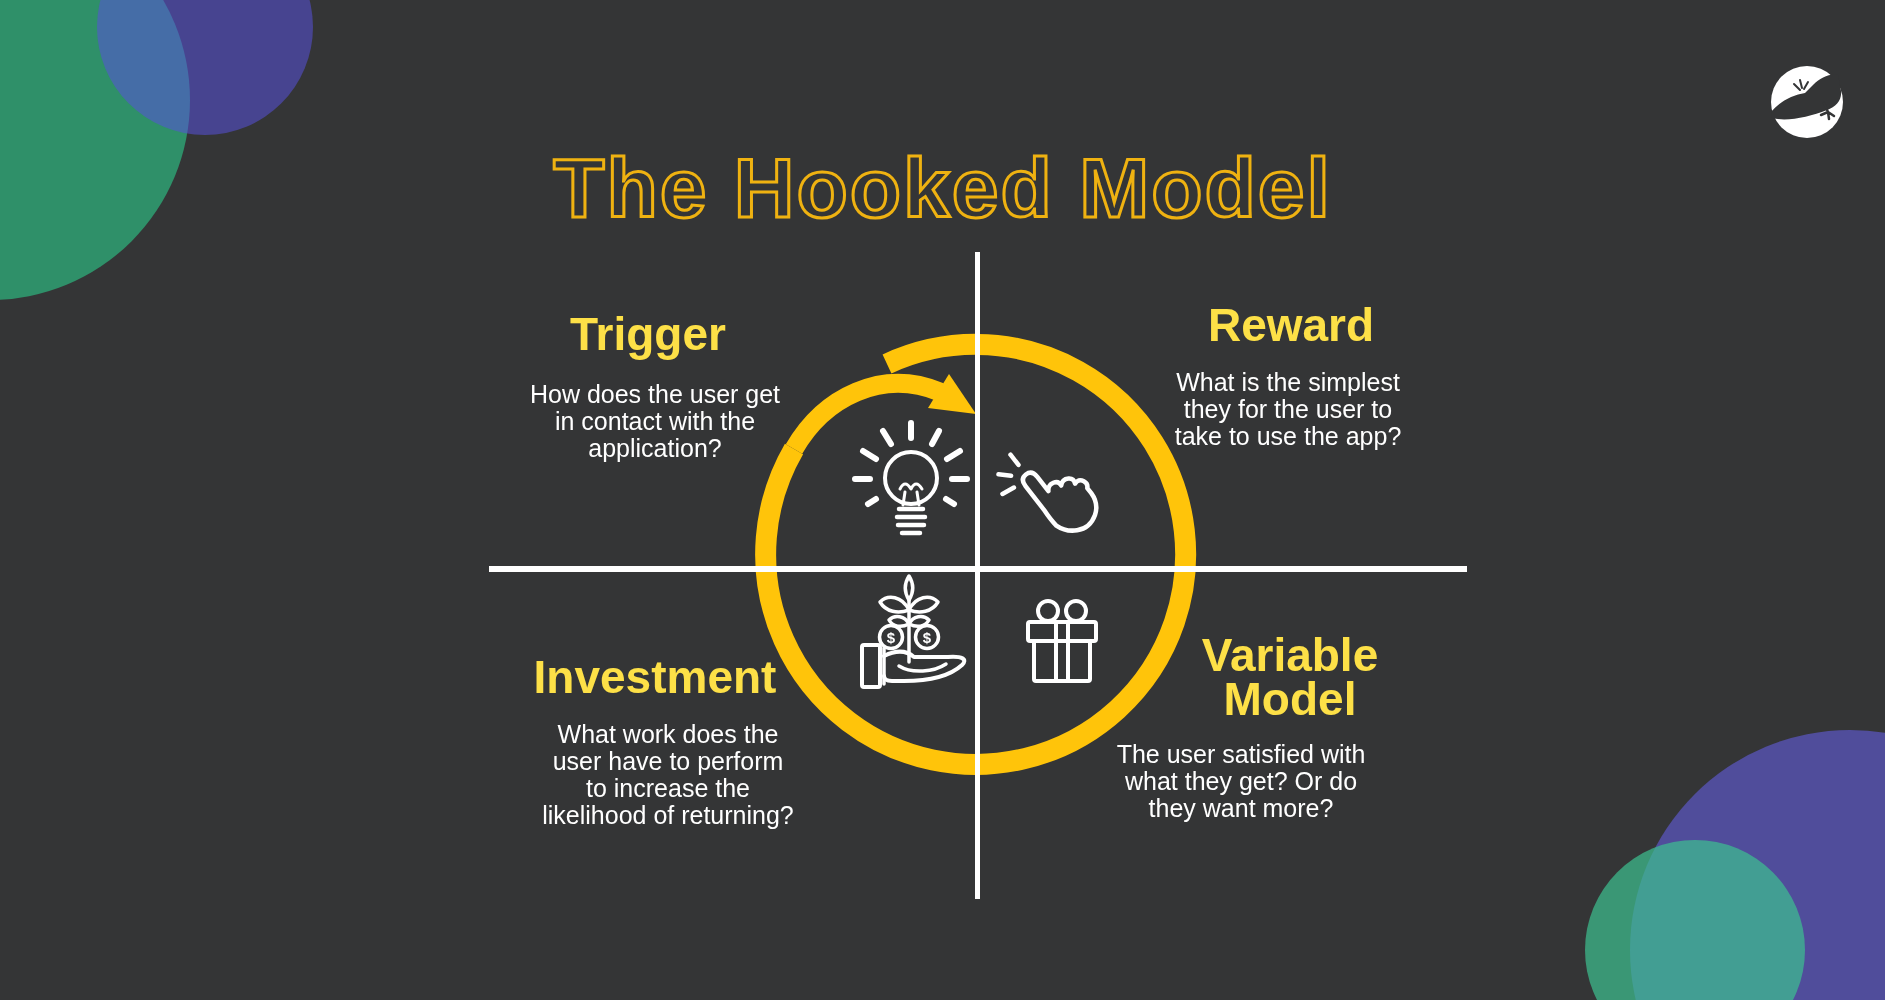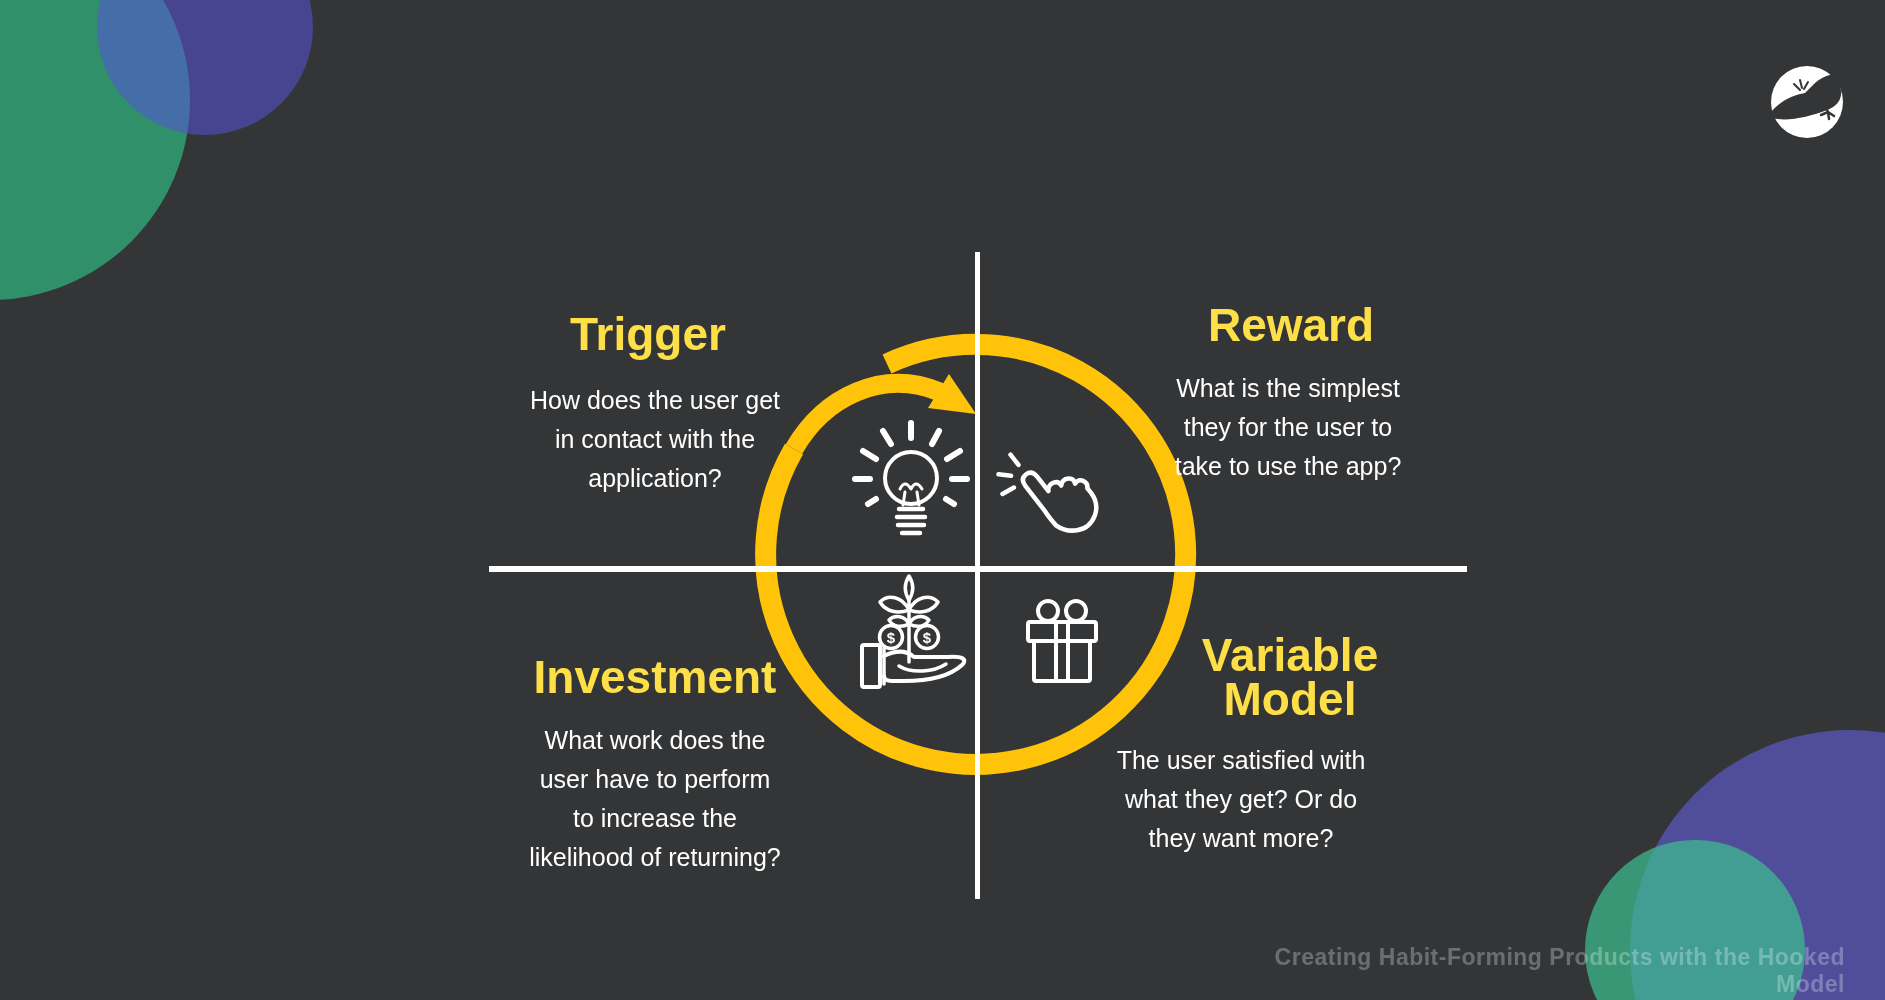"The Hooked Model" div.title { html: none -> <div>The Hooked Model</div> }
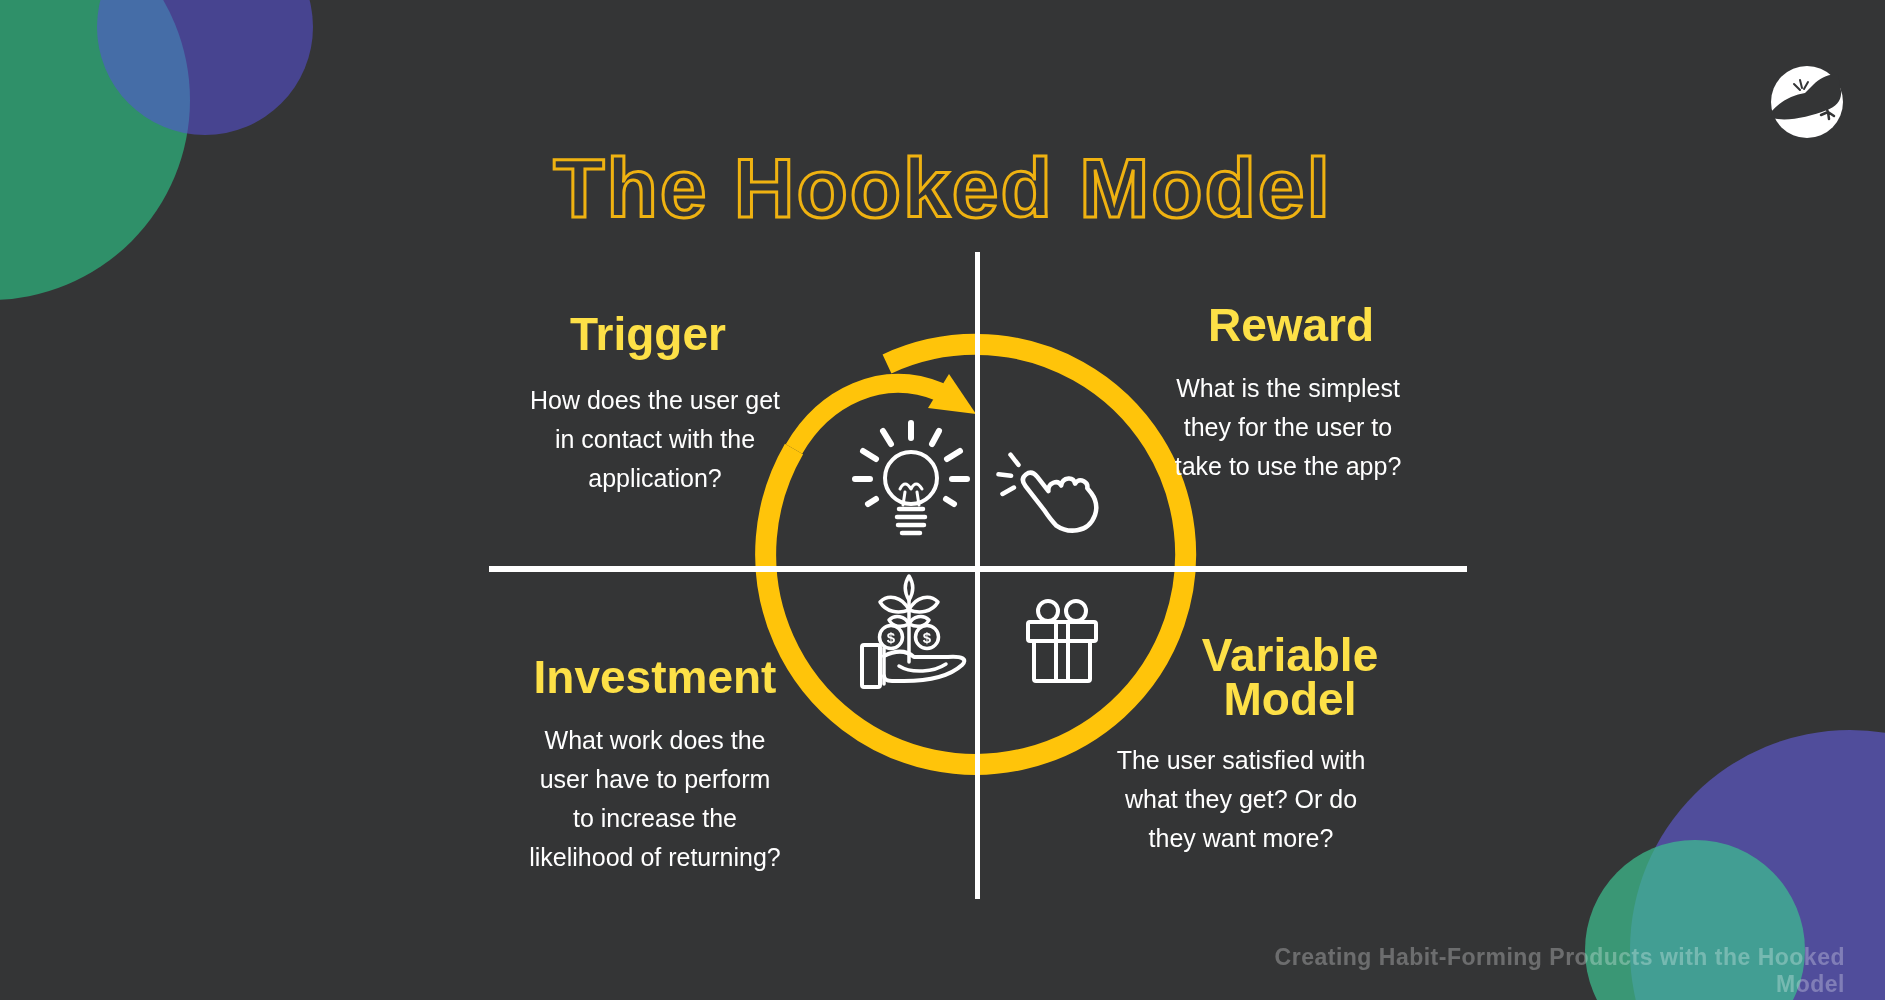"How does the user get" .quad-body { line-height: 39px -> 27px }
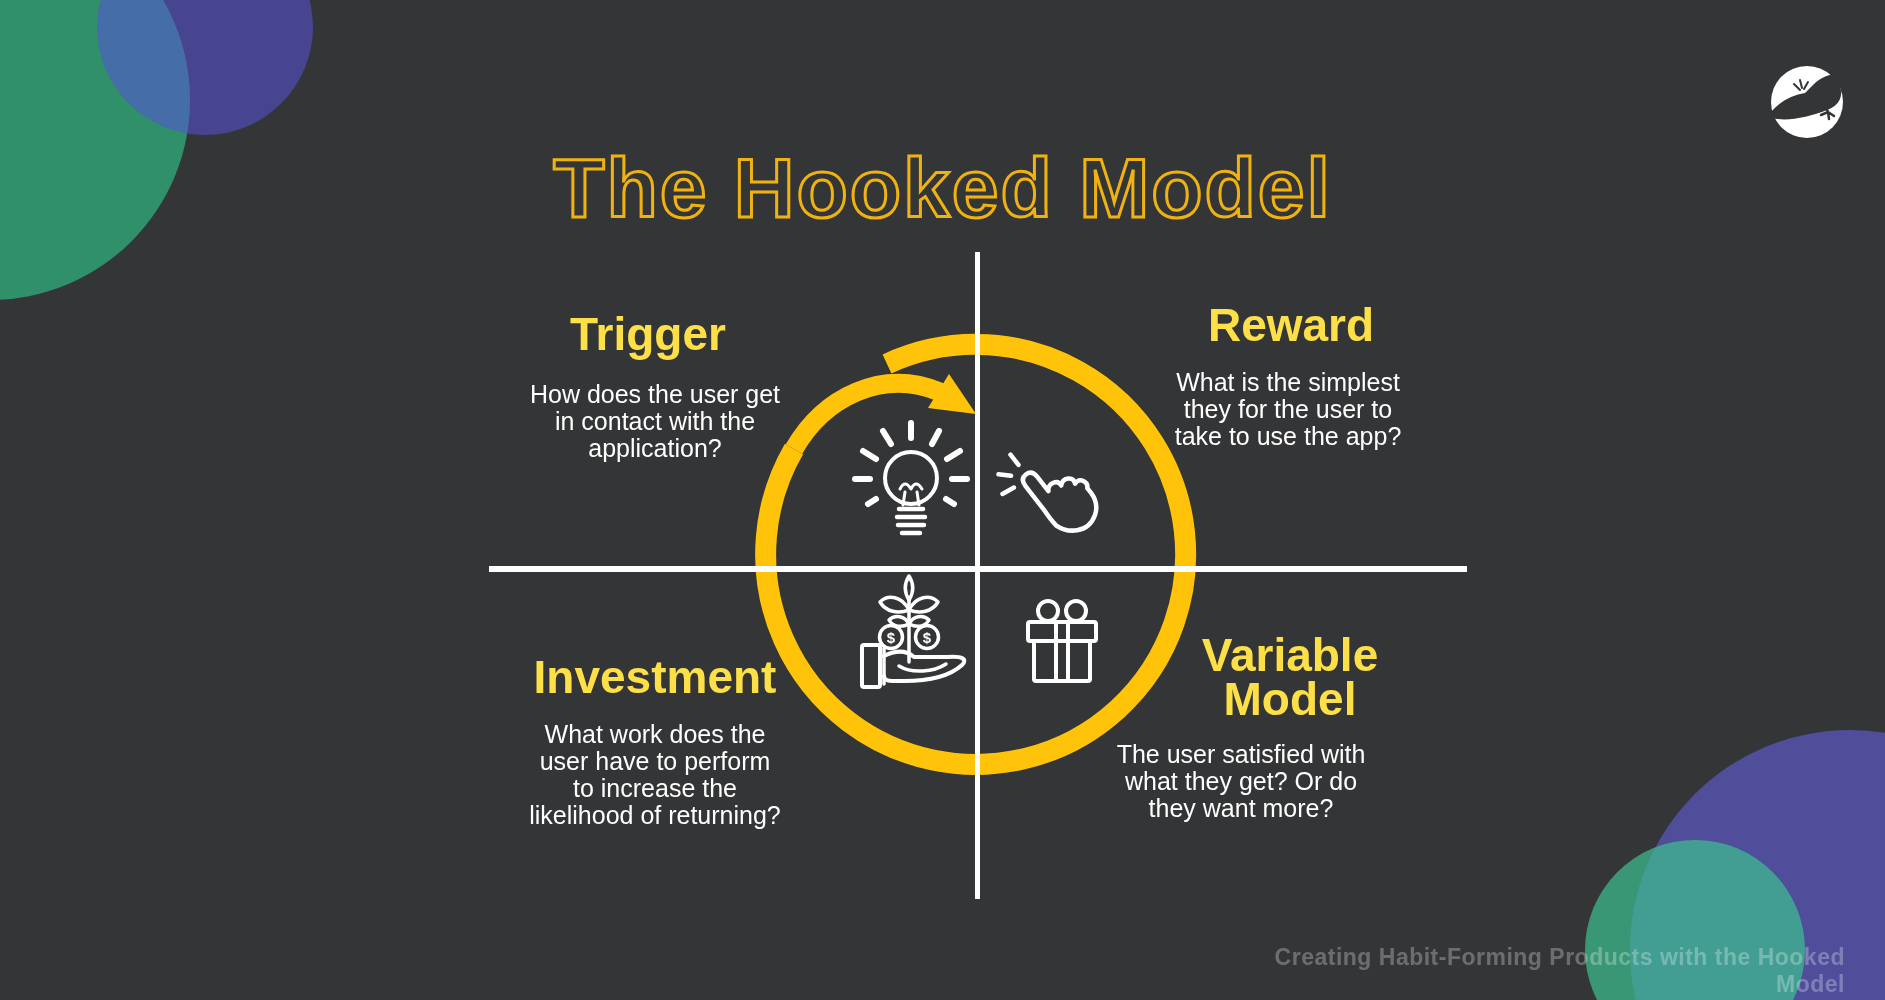"What work does the" div.quad-body { left: 485px -> 498px }
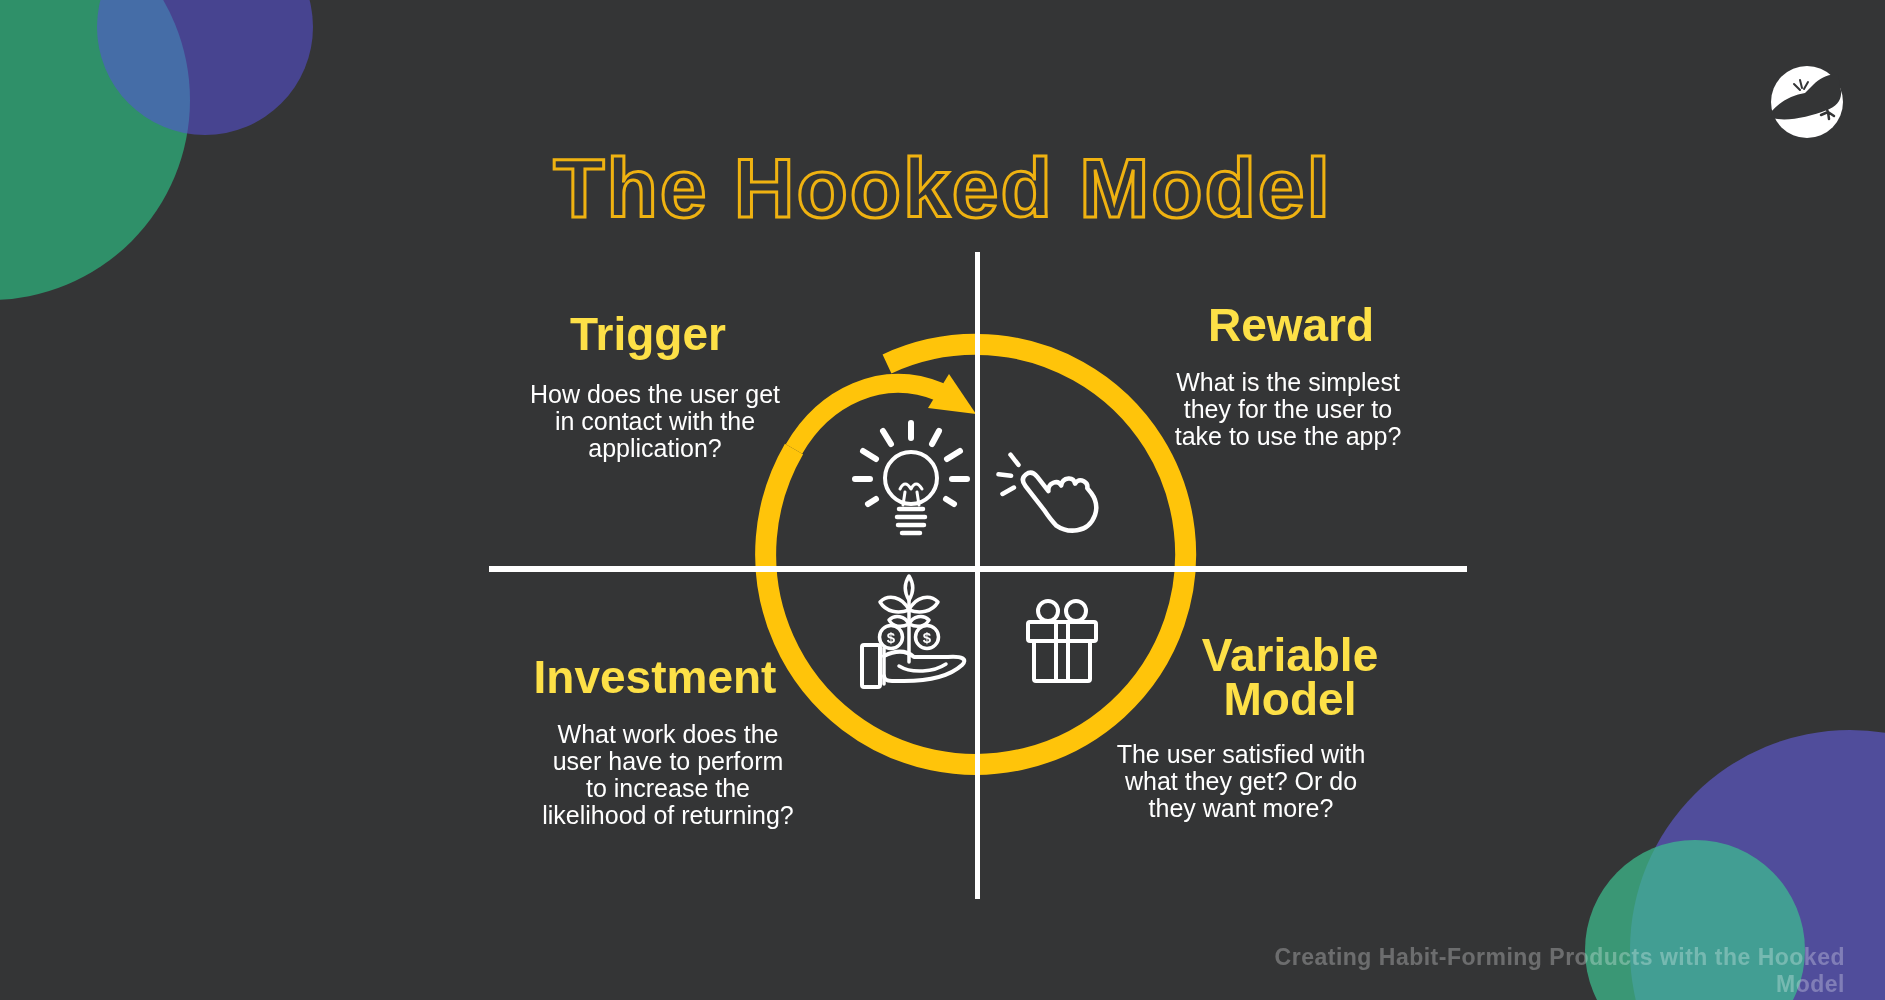"Creating Habit-Forming Products with the" div.footer { html: <div>Creating Habit-Forming Products with the Hooked Model</div> -> none }
